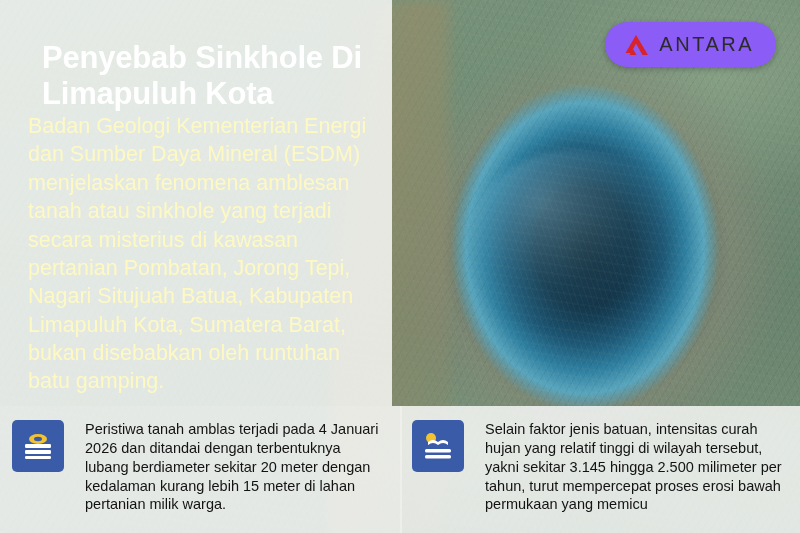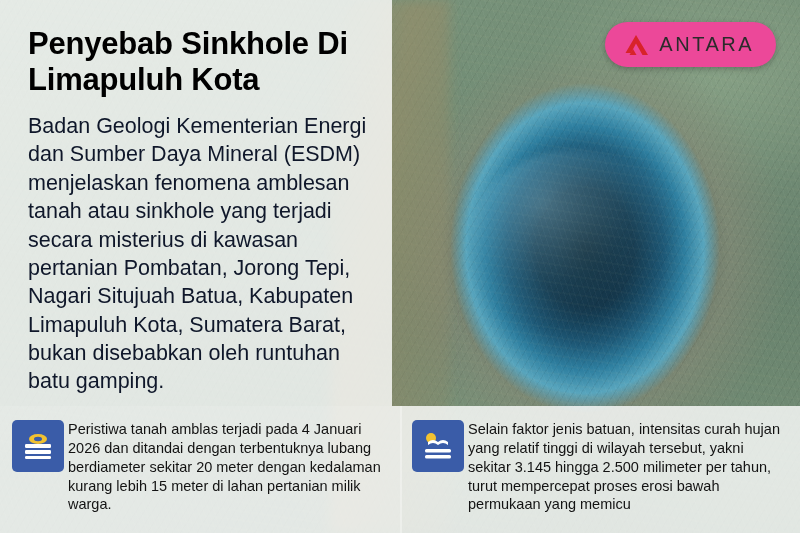"Penyebab Sinkhole Di Limapuluh Kota" .title { color: #000000 -> #ffffff; margin: 0 -> 14px }
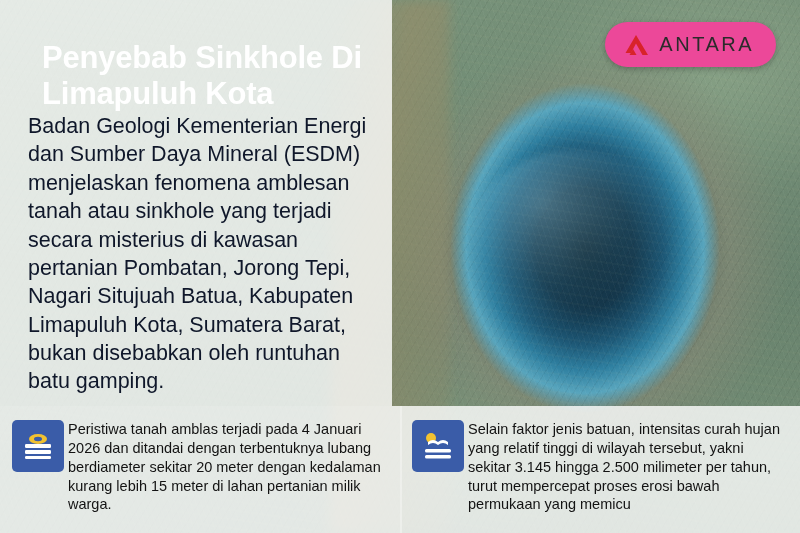"ANTARA" .logo-pill { background: #ec4899 -> #8b5cf6 }
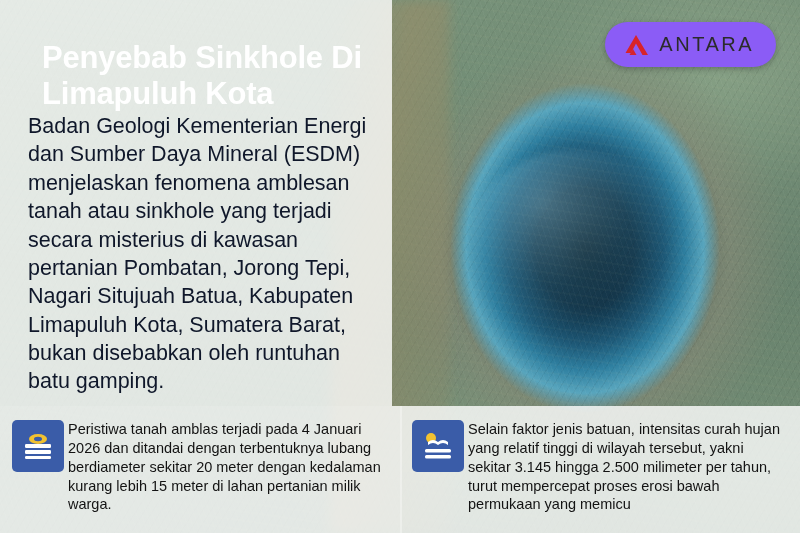"Badan Geologi Kementerian Energi dan" .body-text { color: #0f172a -> #fef9c3 }
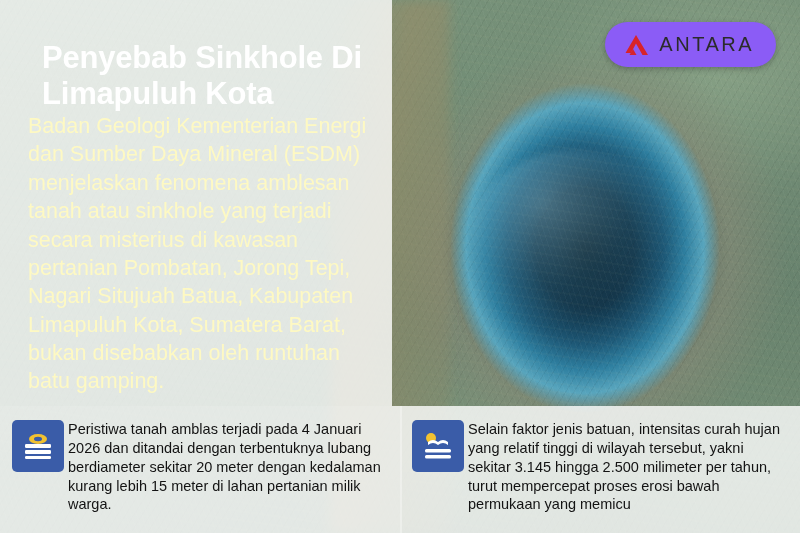"Peristiwa tanah amblas terjadi pada" .fact { gap: 4px -> 21px }
